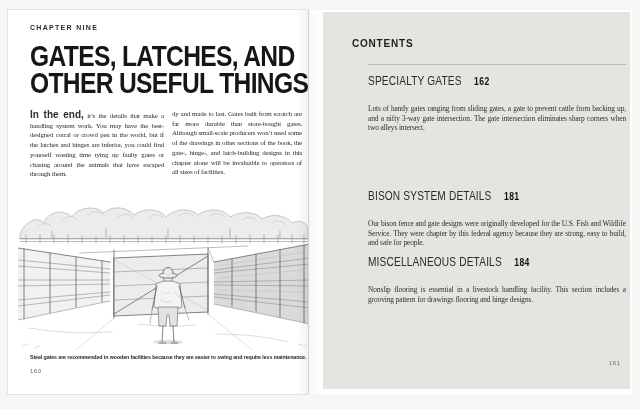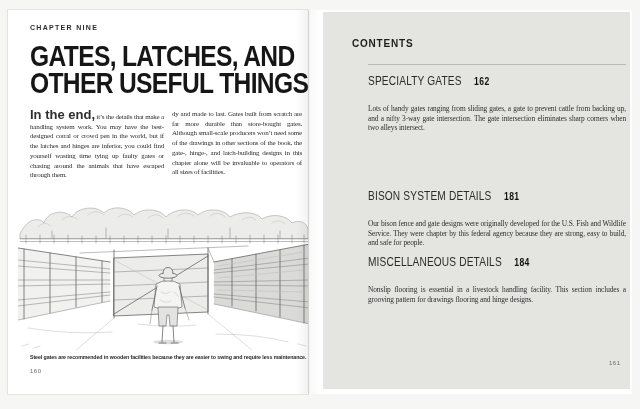"In the end," .opener { font-size: 13px -> 10px }
